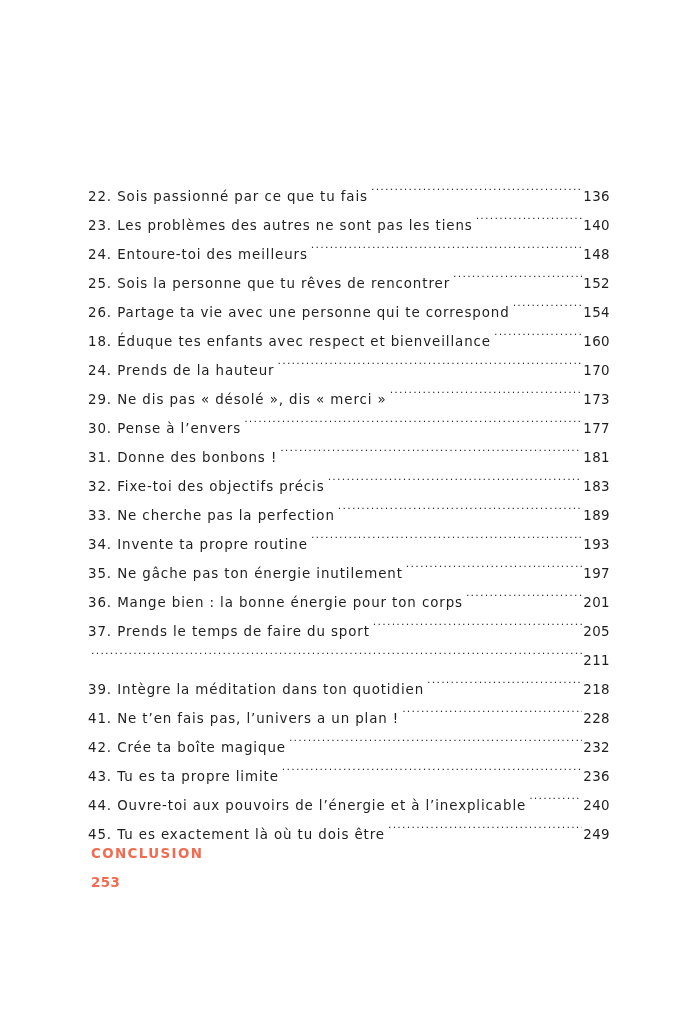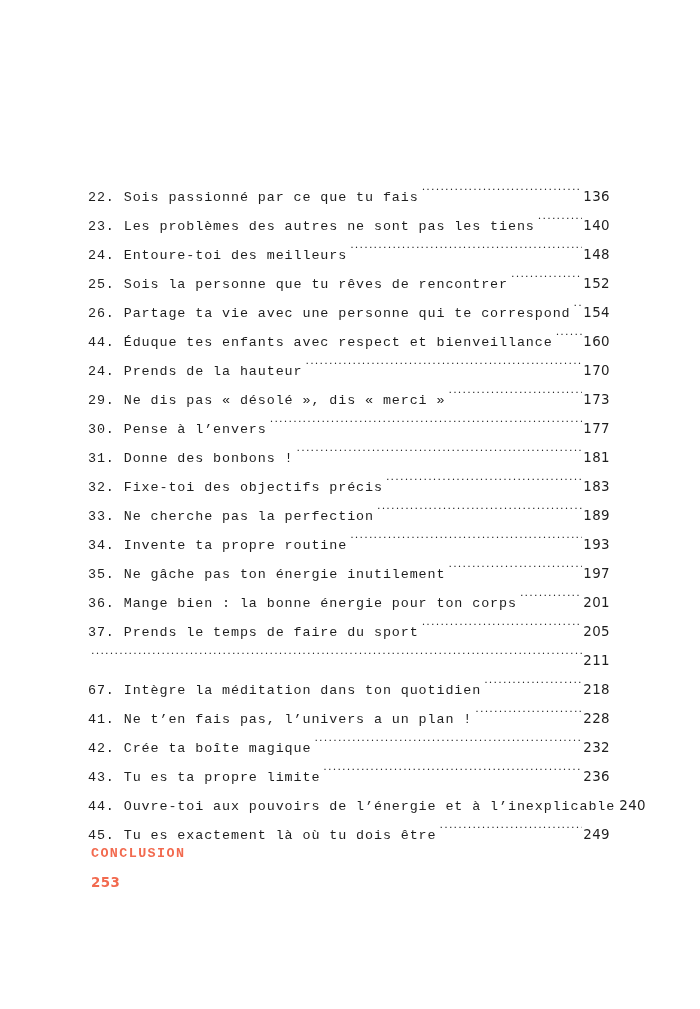"22. Sois passionné par ce" .toc-title { font-family: Liberation Mono, monospace -> none }
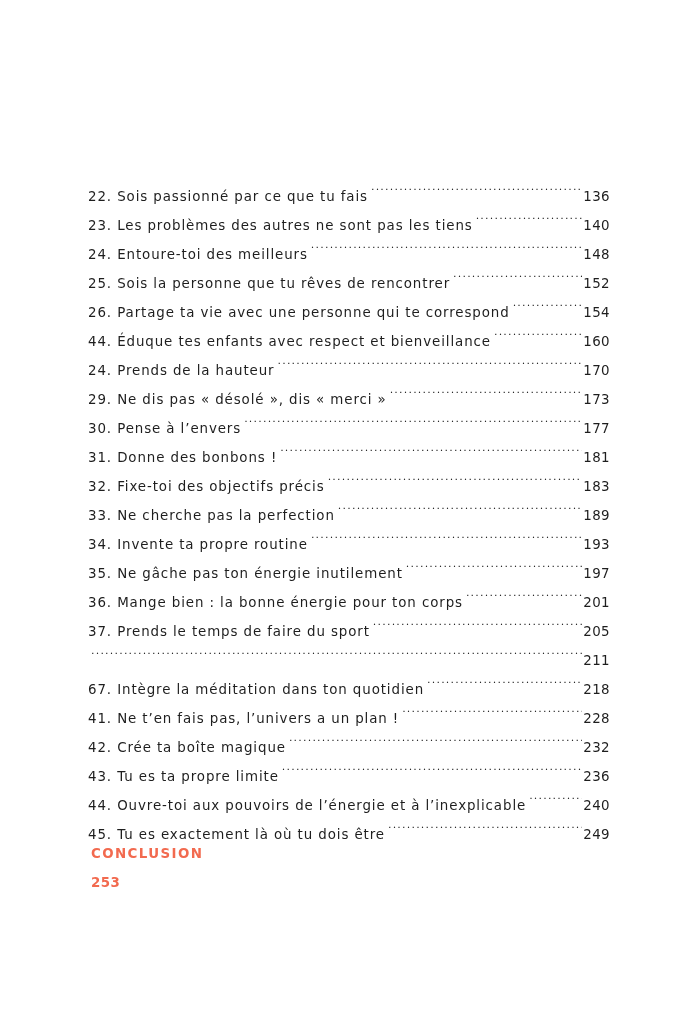"44. Éduque tes enfants avec" span.toc-title { text: 44 -> 18 }
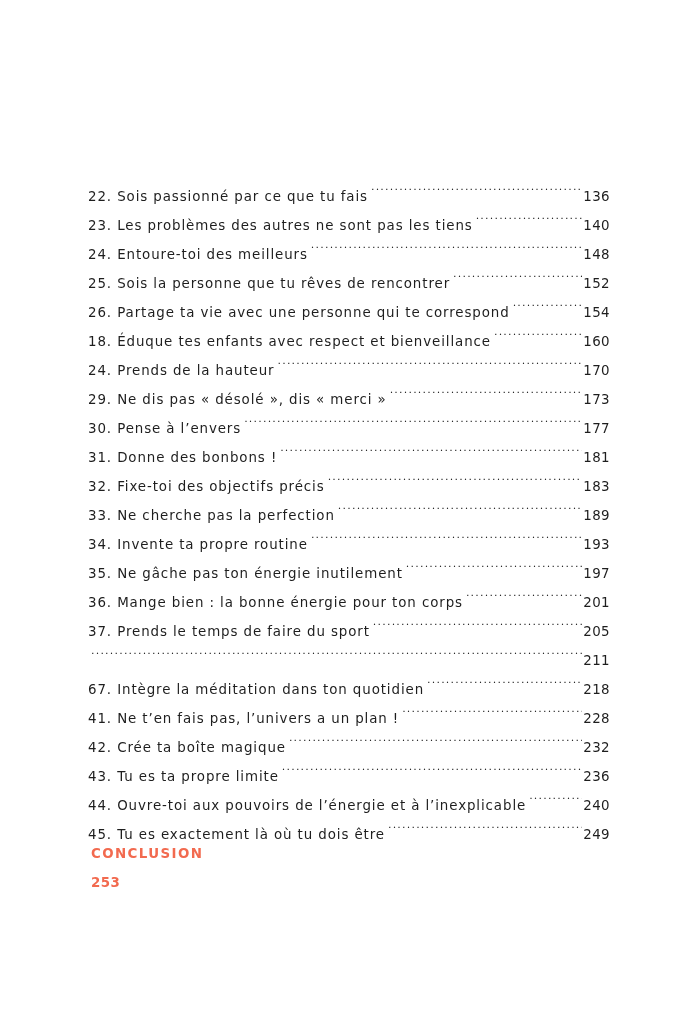"67. Intègre la méditation dans" span.toc-title { text: 67 -> 39 }
